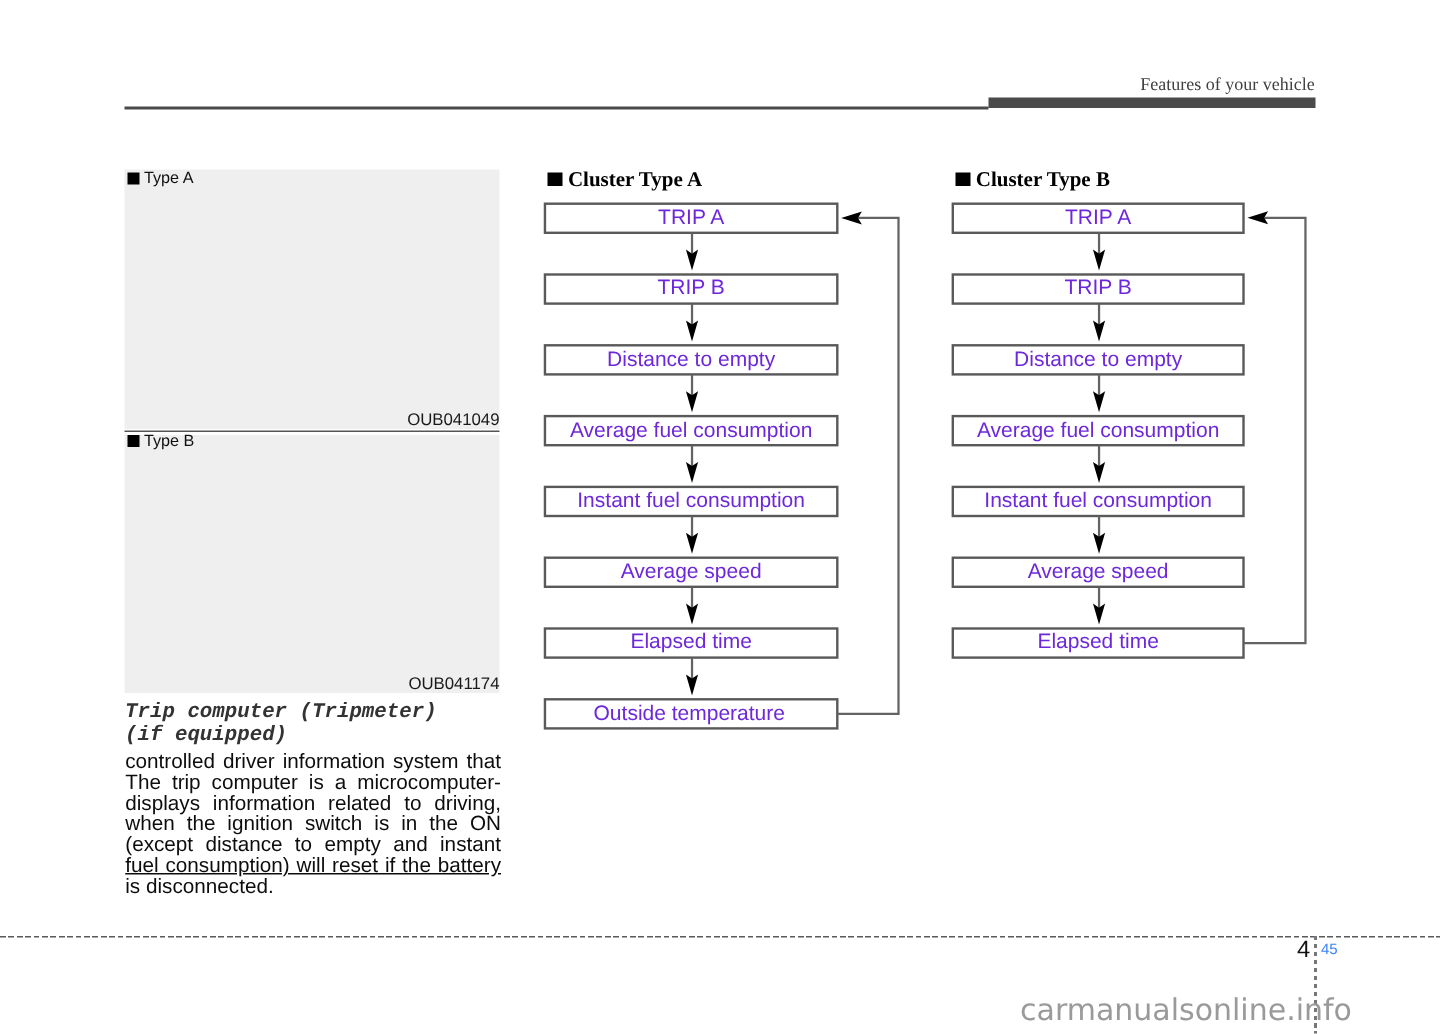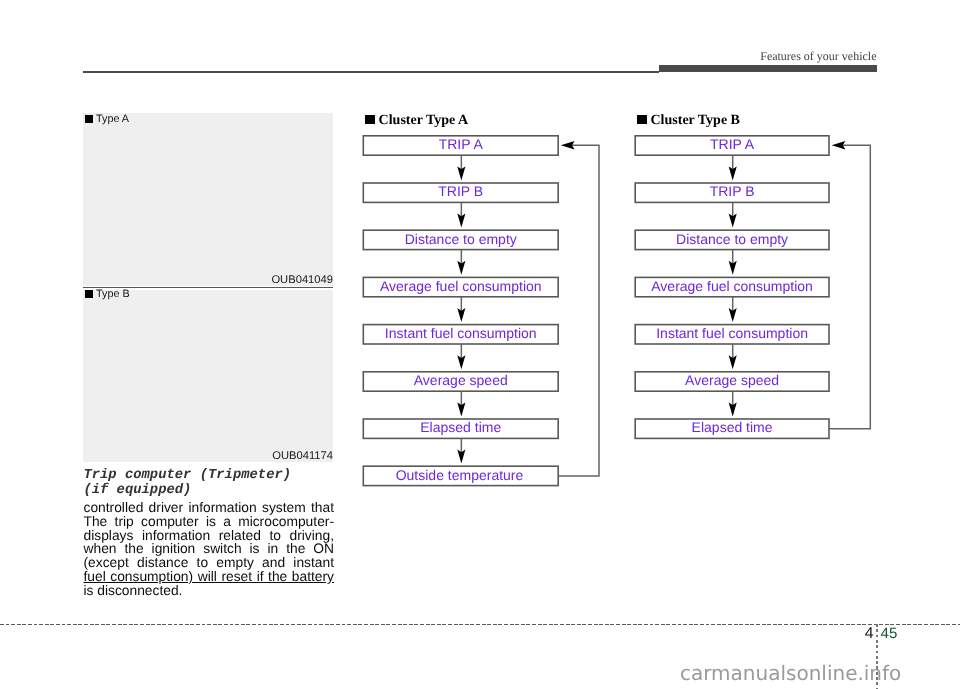"45" .pg-num { color: #14532d -> #3b82f6; font-size: 15px -> 10px }
